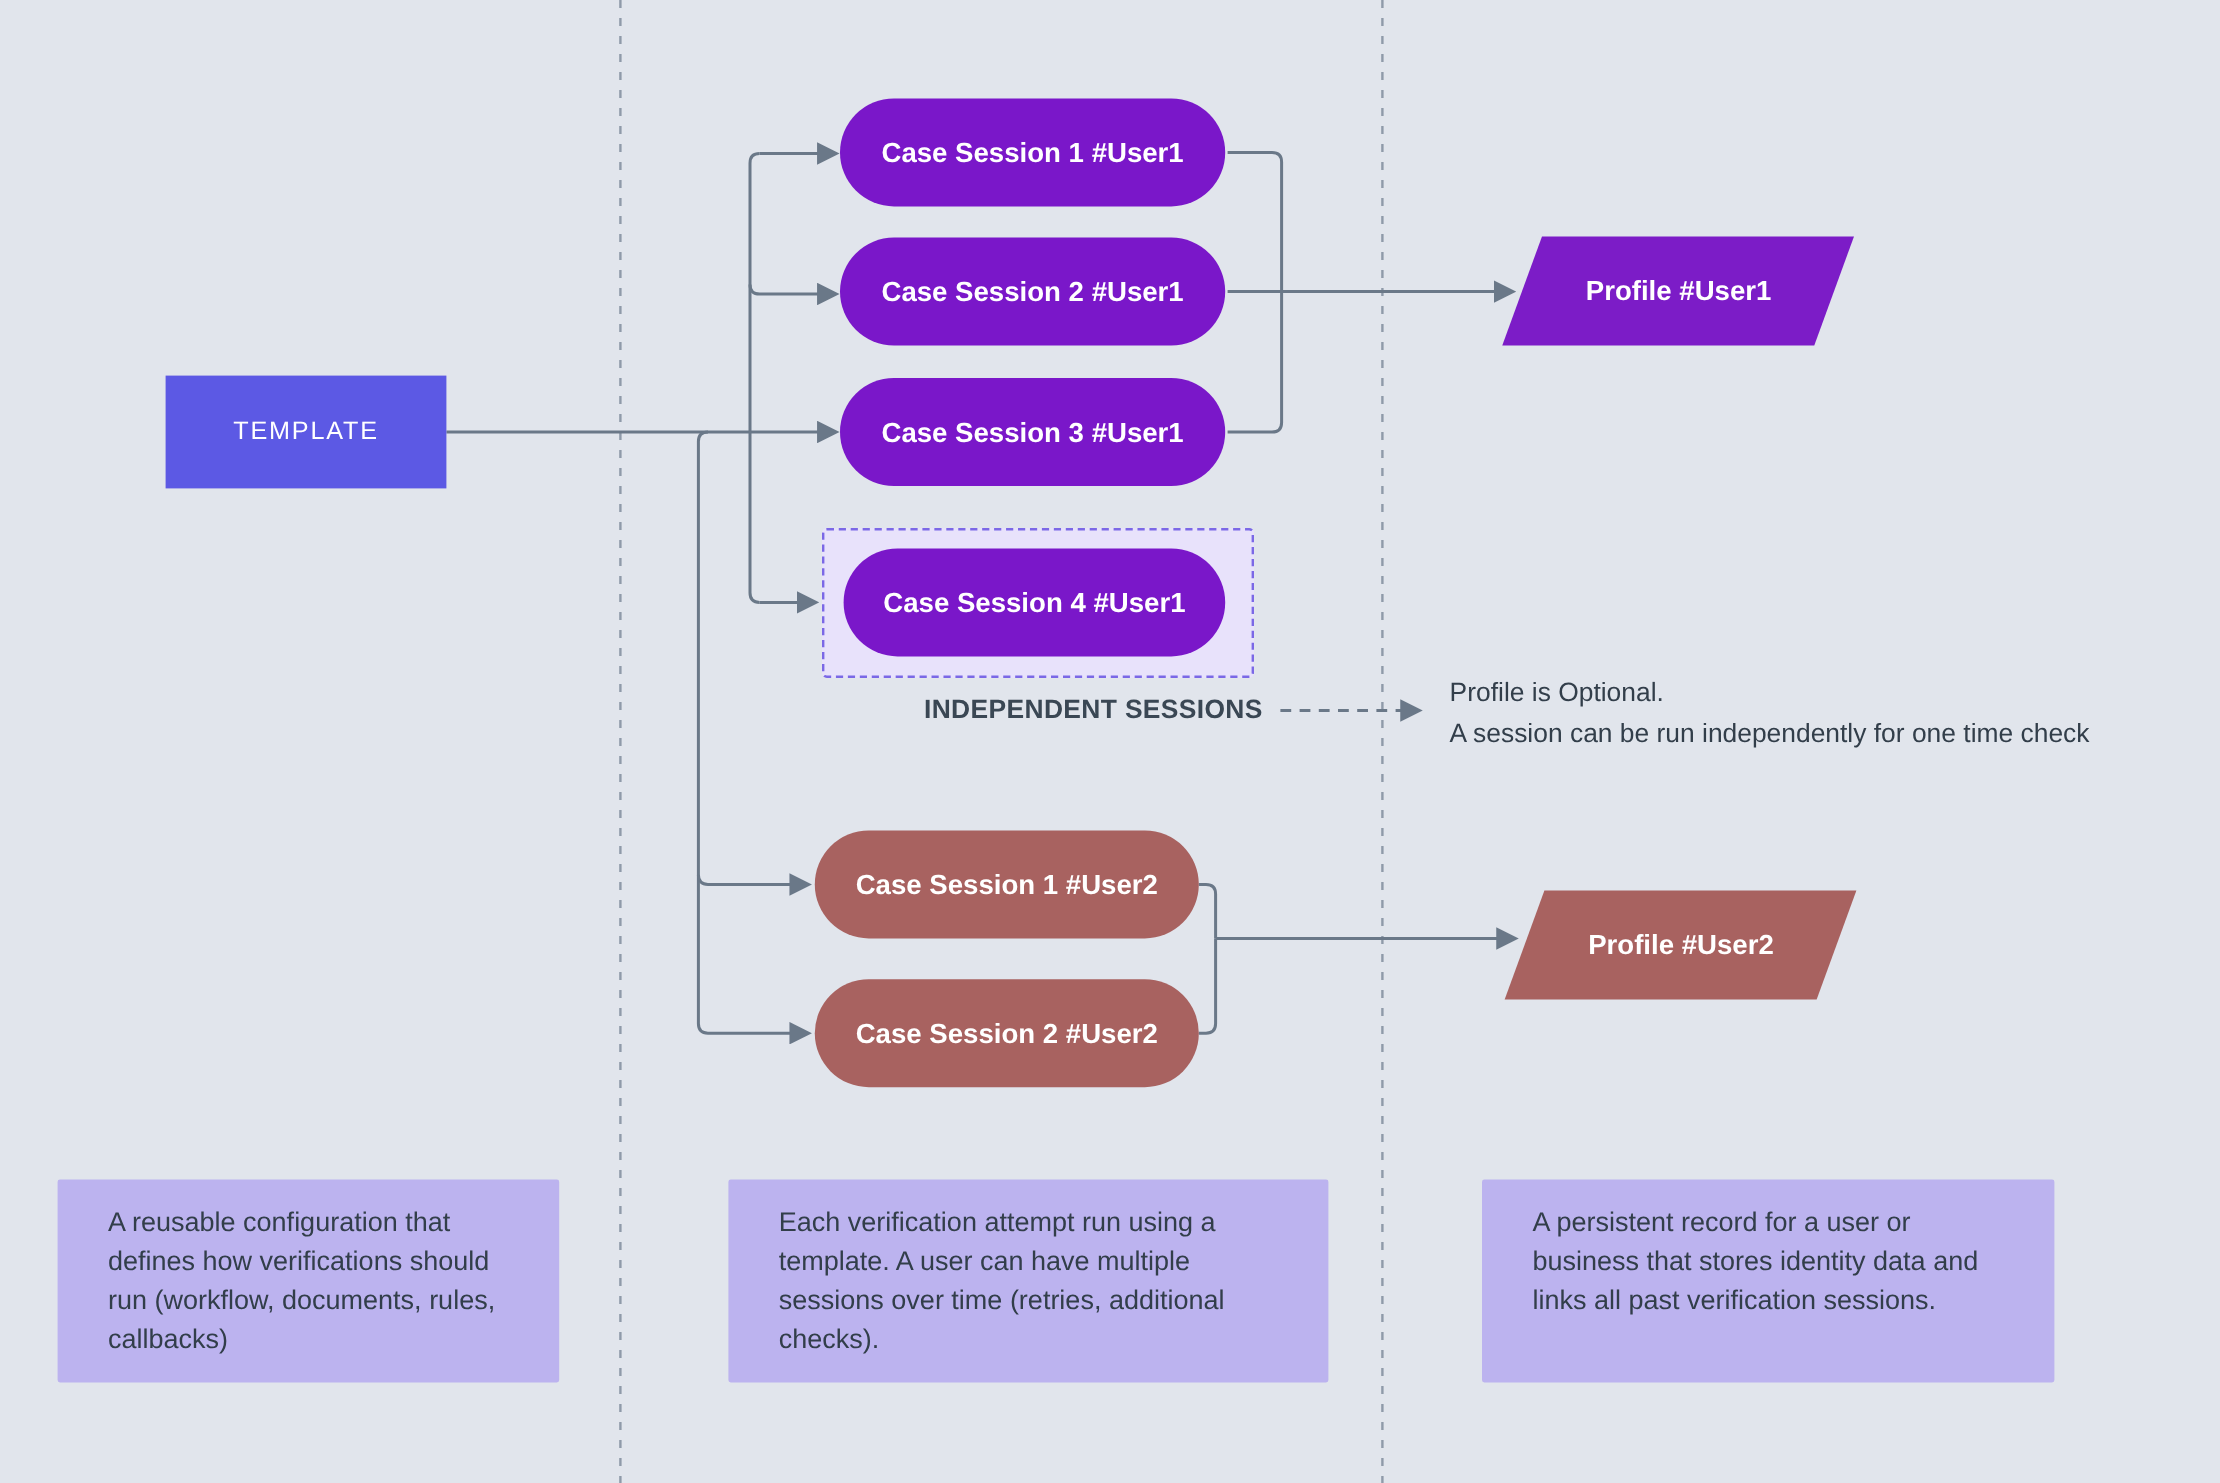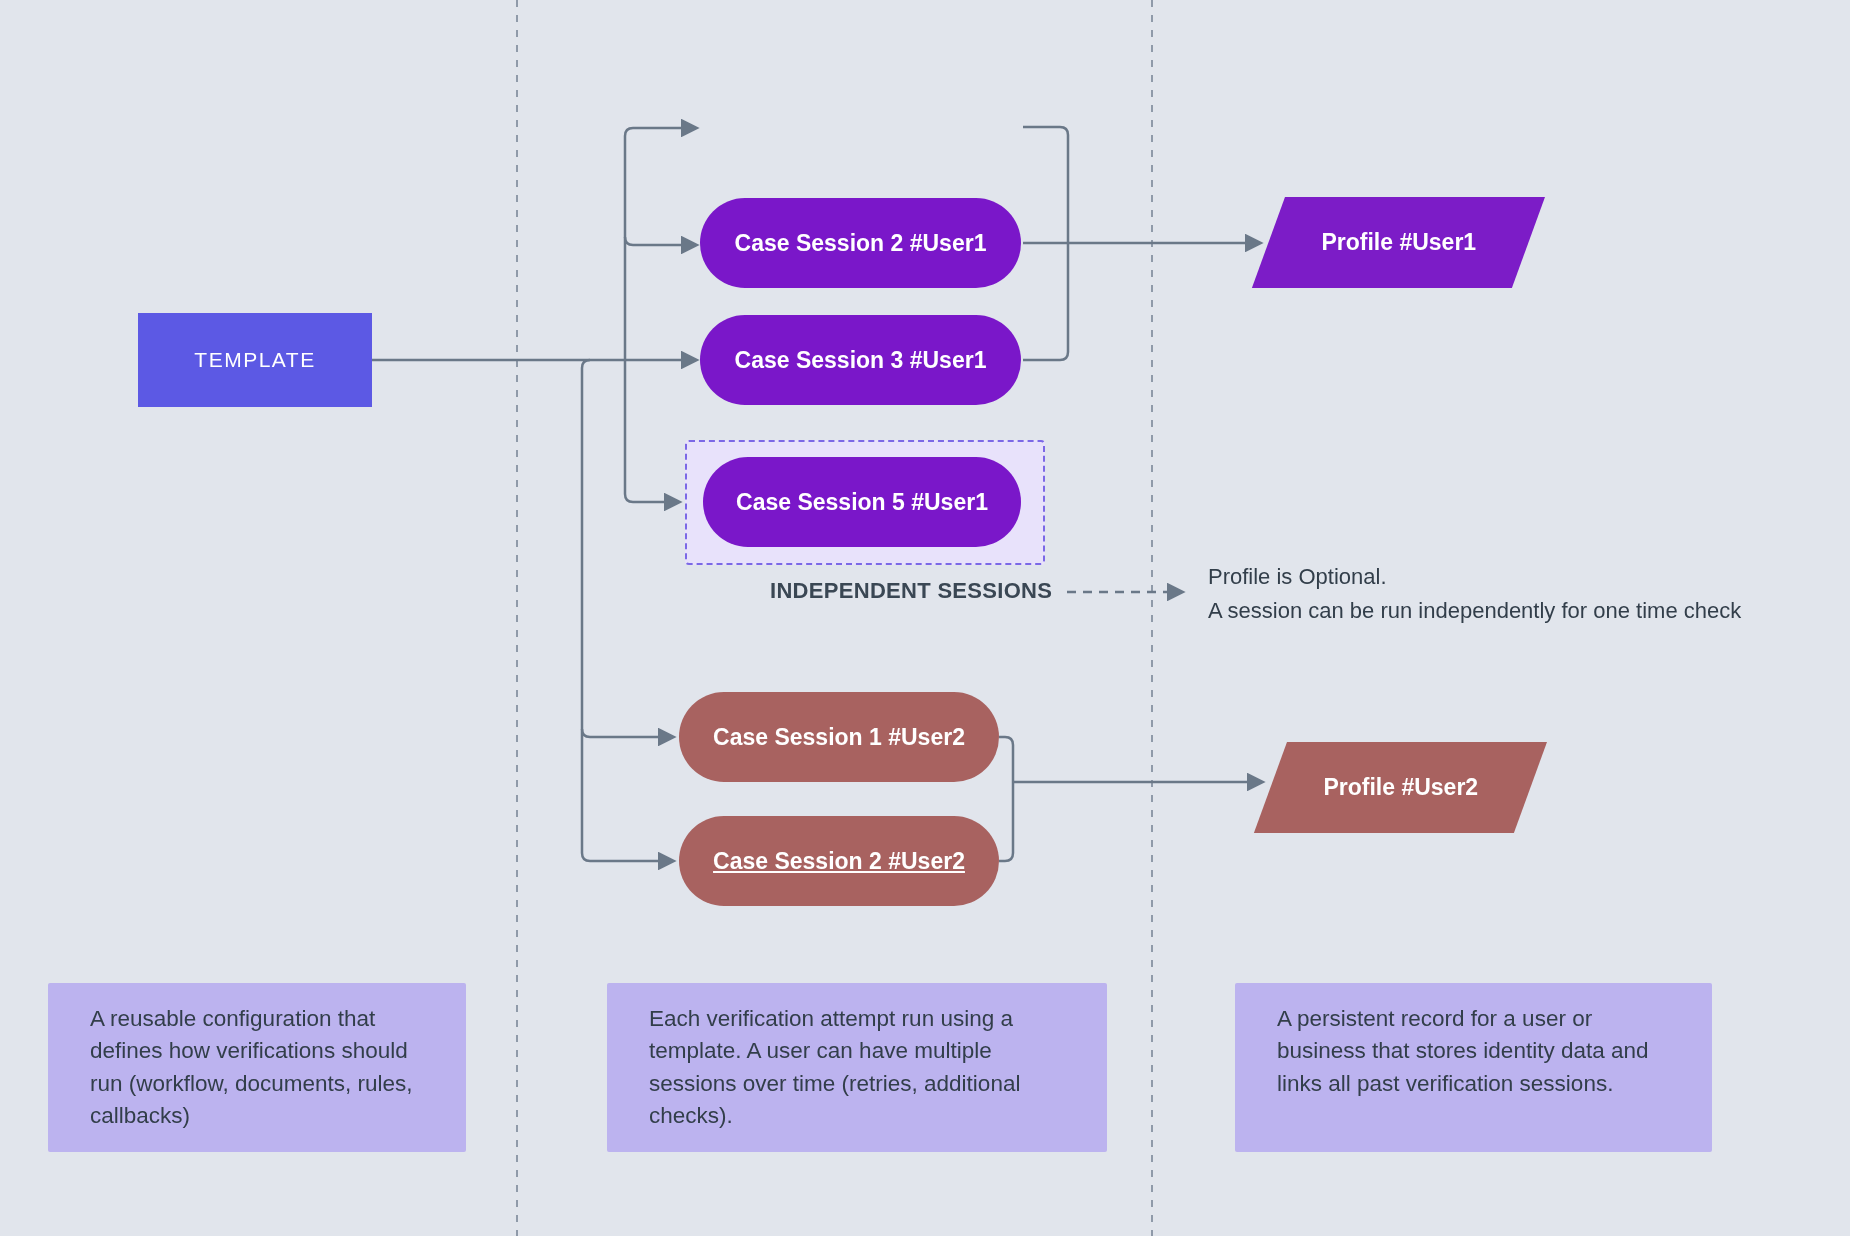"Case Session 1 #User1" div.pill { html: none -> <div>Case Session 1 #User1</div> }
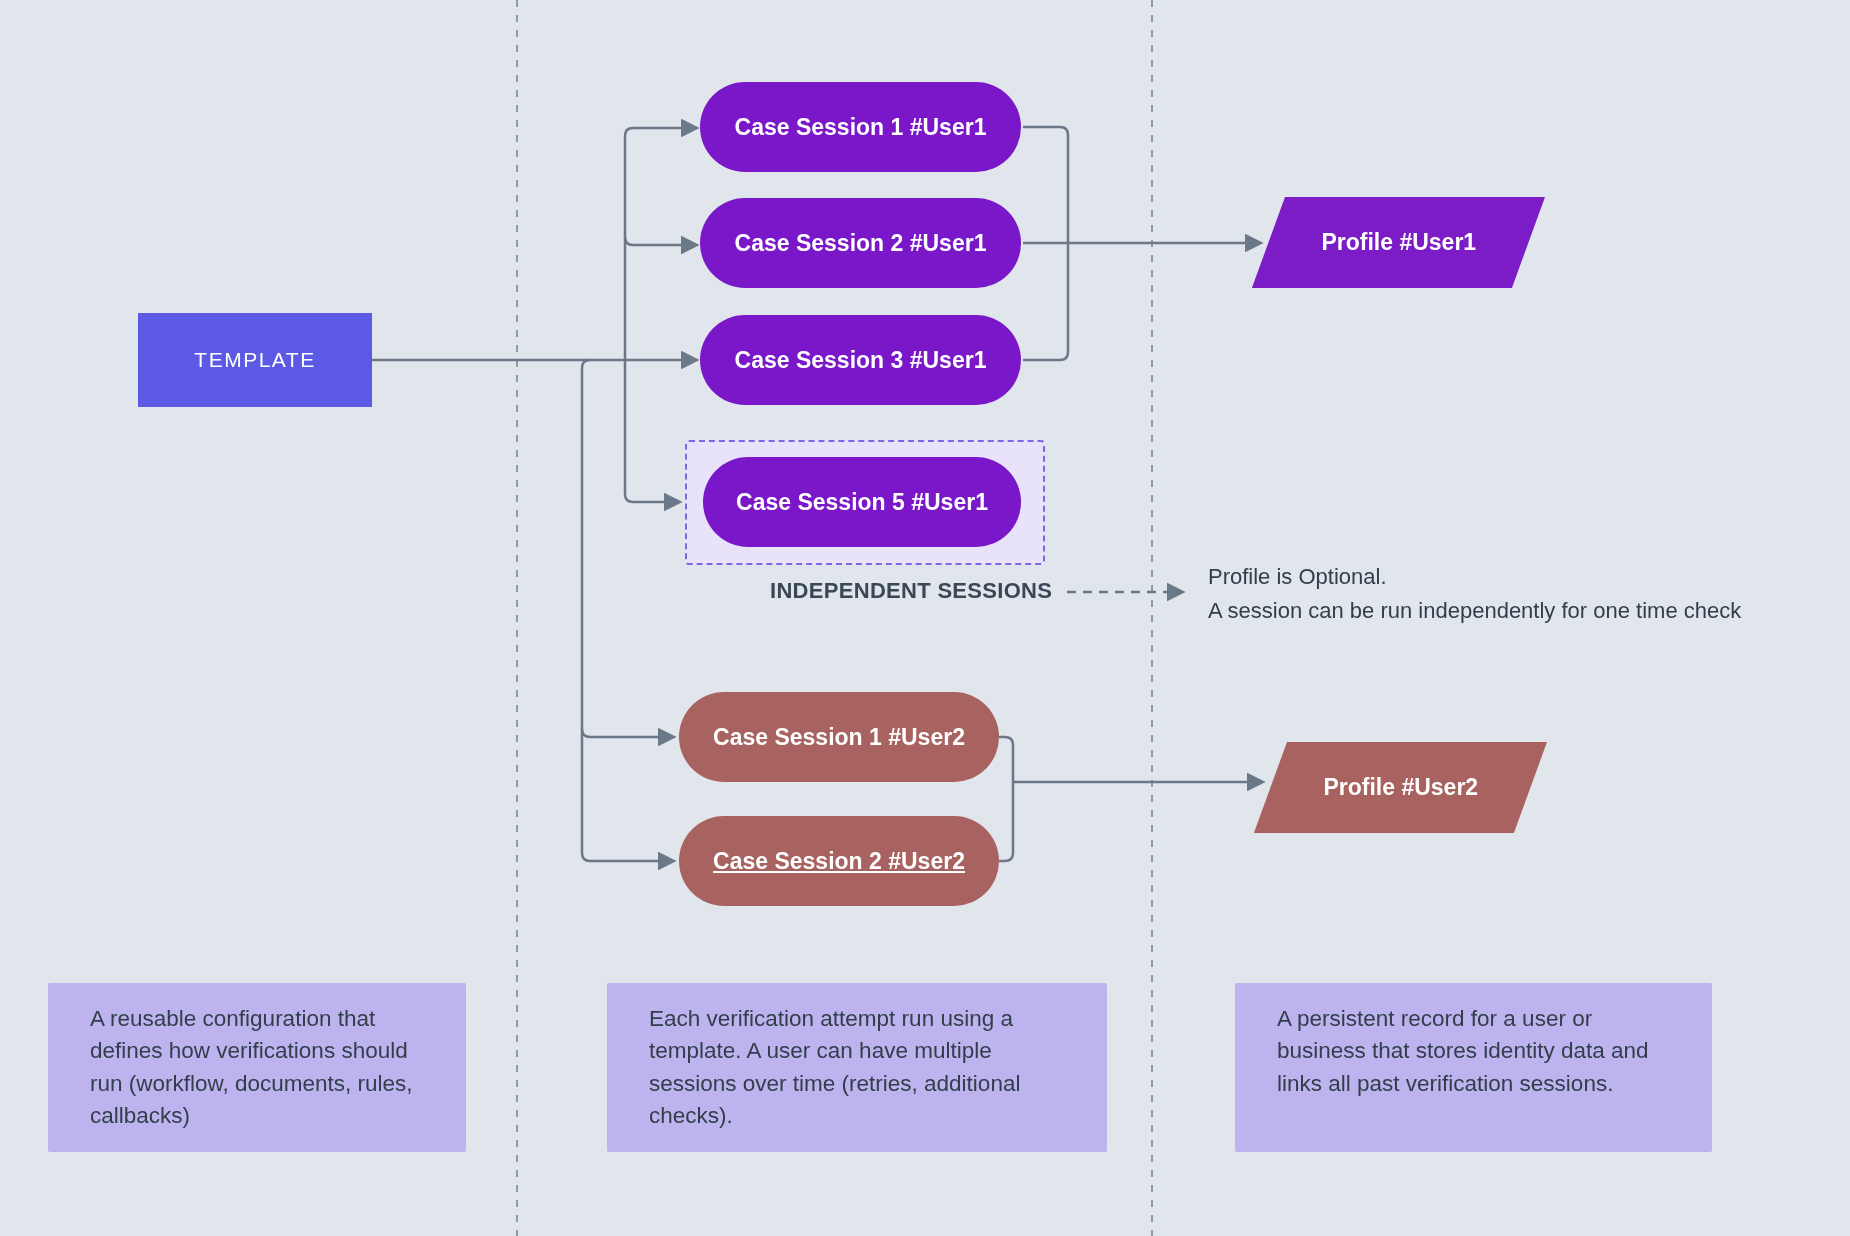"Case Session 5 #User1" div.pill { text: 5 -> 4 }
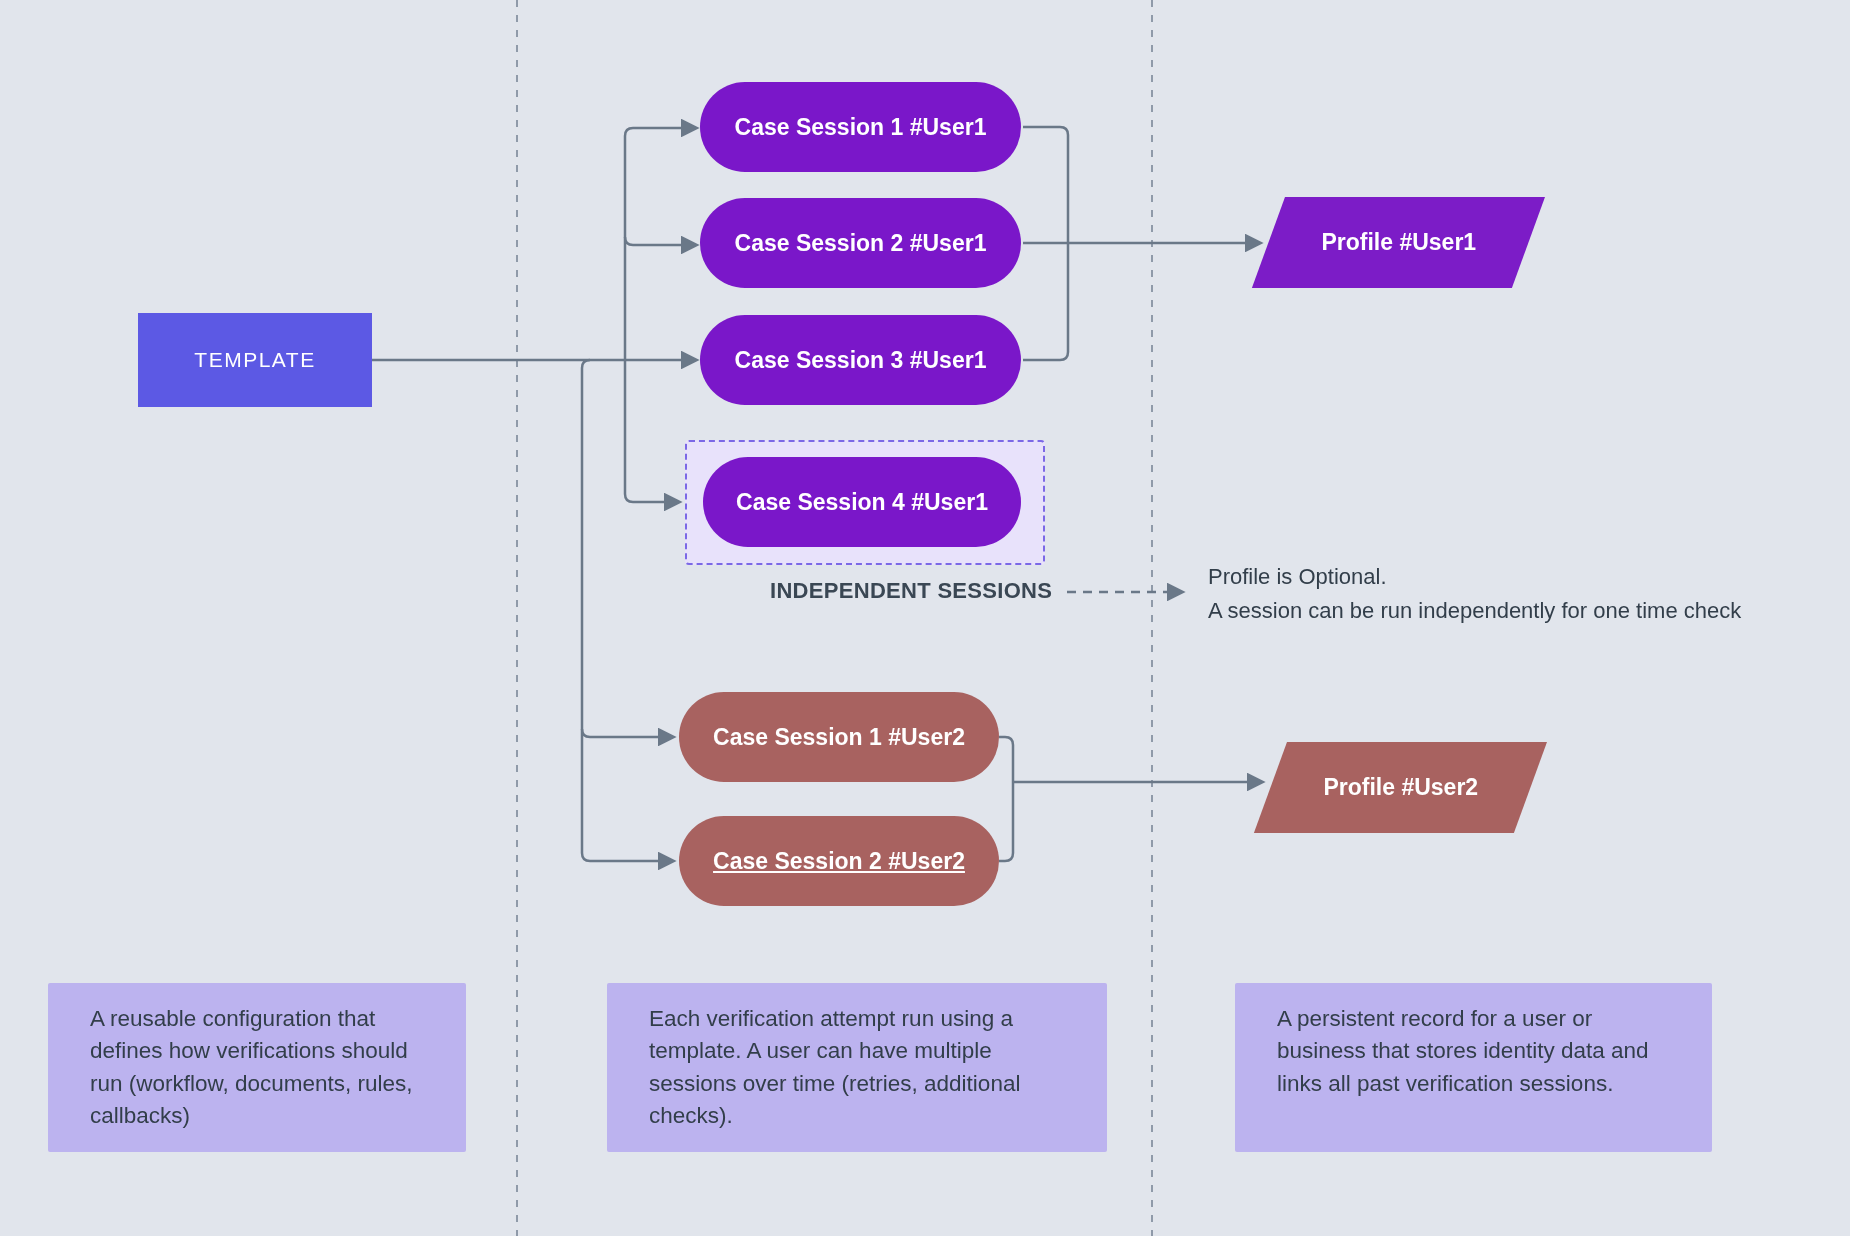"Case Session 2 #User2" #session-u2-2 { text-decoration: underline -> none }
